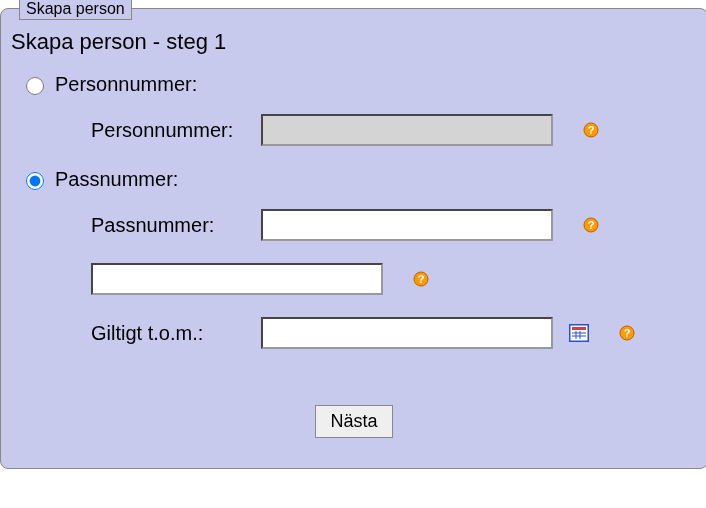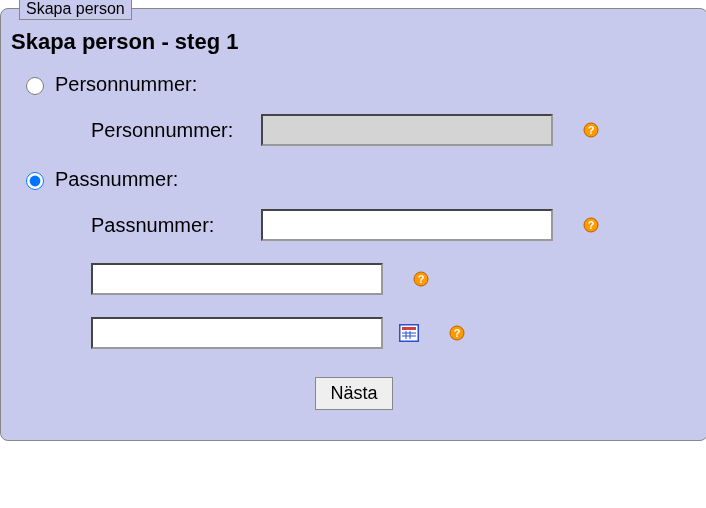"Skapa person - steg 1" h1.page-title { font-weight: bold -> normal }
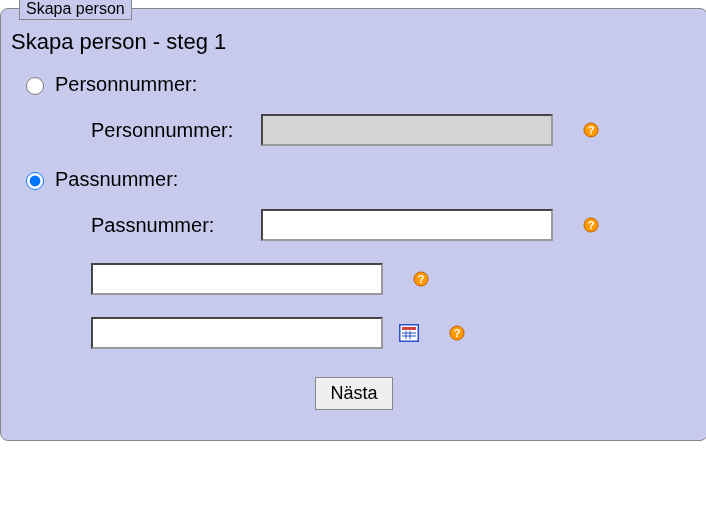"Giltigt t.o.m.:" span.field-label { html: none -> <span>Giltigt t.o.m.:</span> }
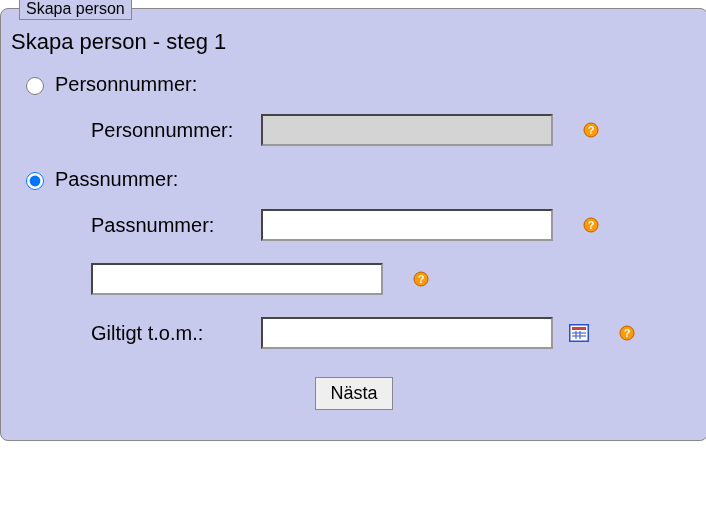"Nästa" .btn-row { margin-top: 28px -> 56px }
